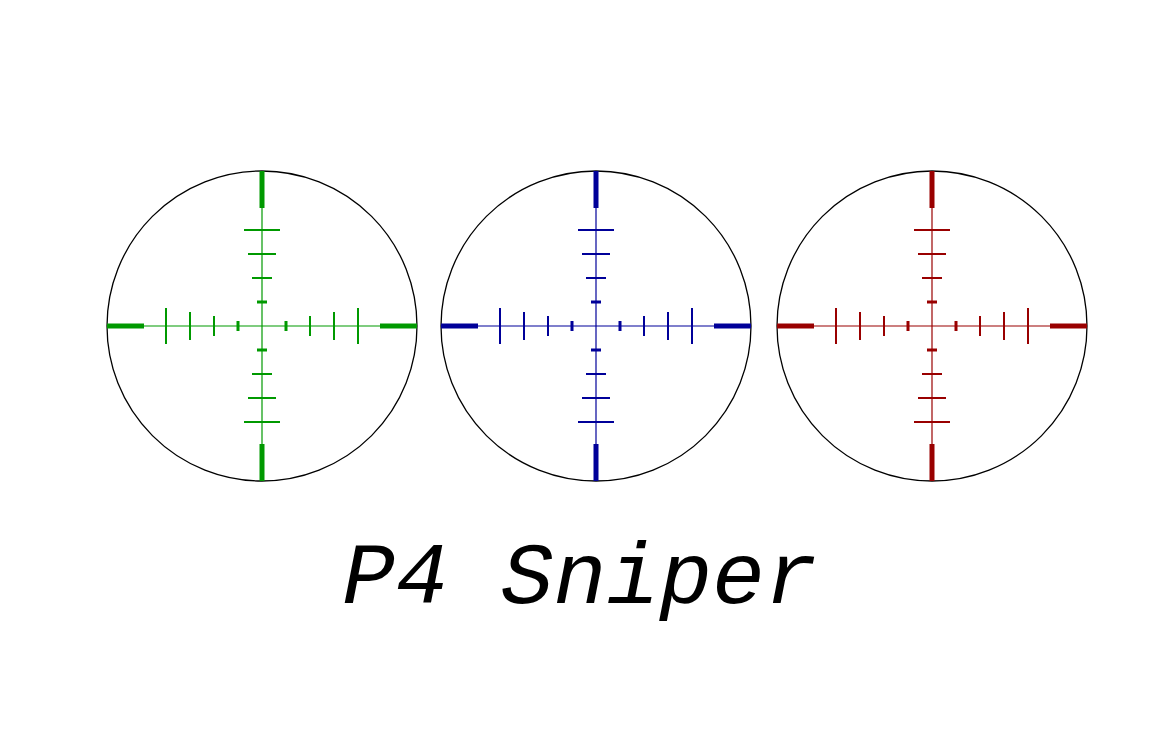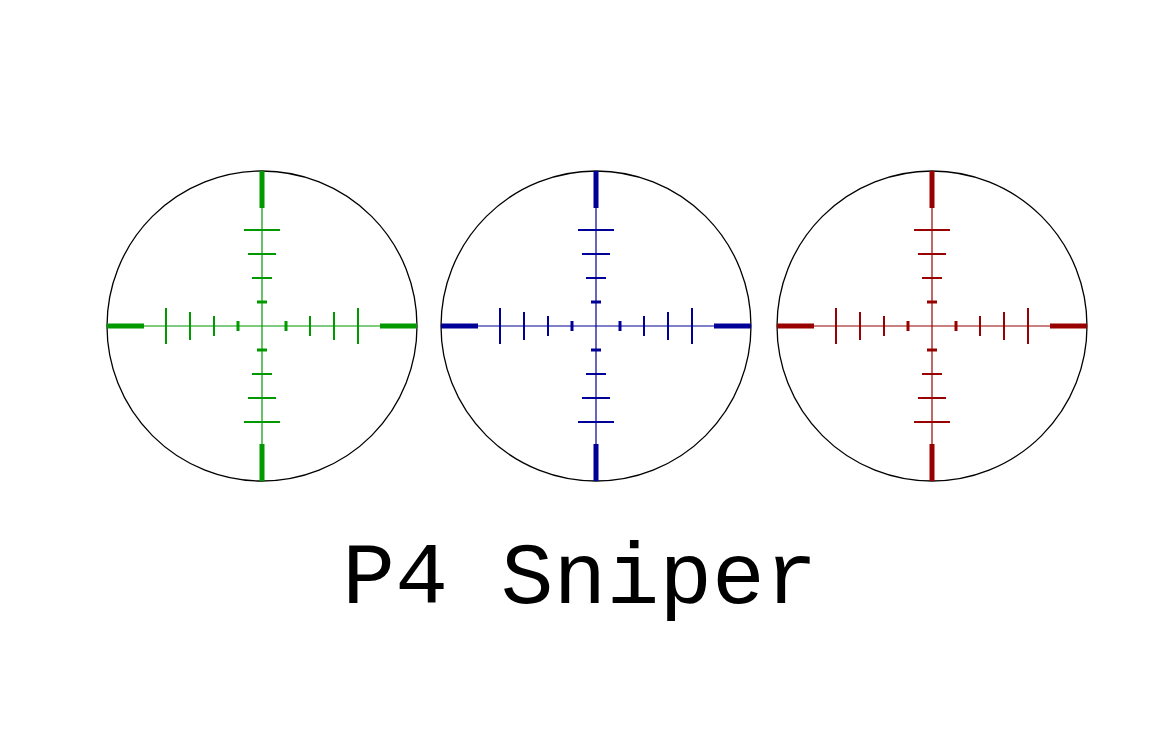"P4 Sniper" .title { font-style: none -> italic }
